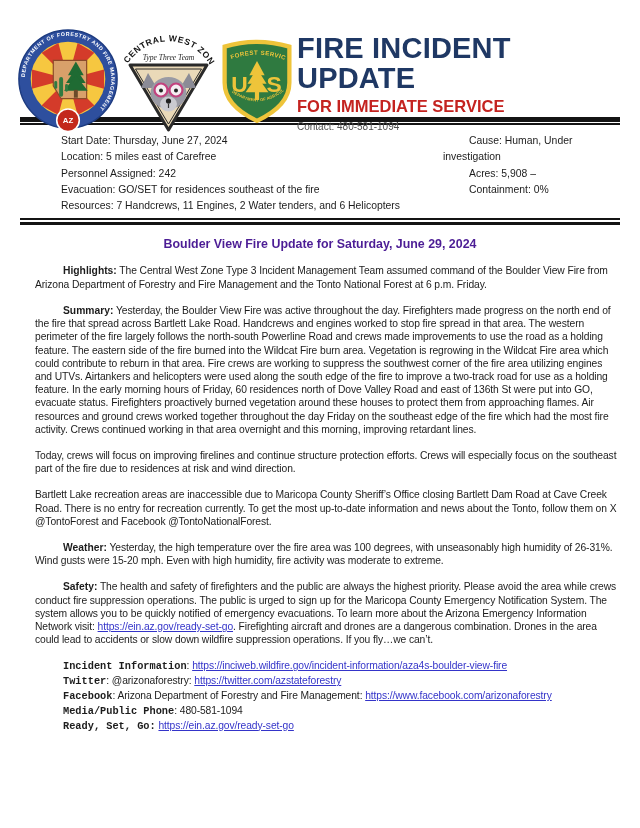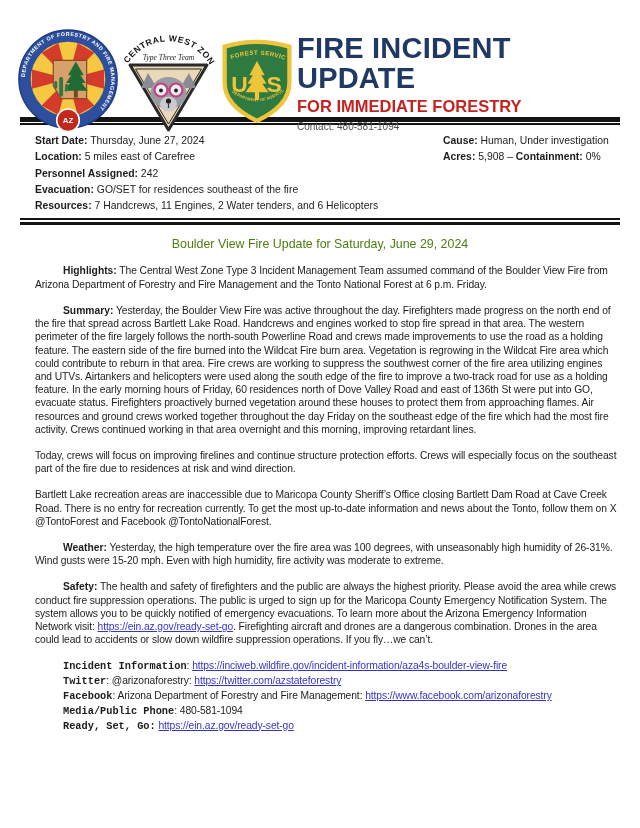"FOR IMMEDIATE FORESTRY" div.masthead-release { text: FORESTRY -> SERVICE }
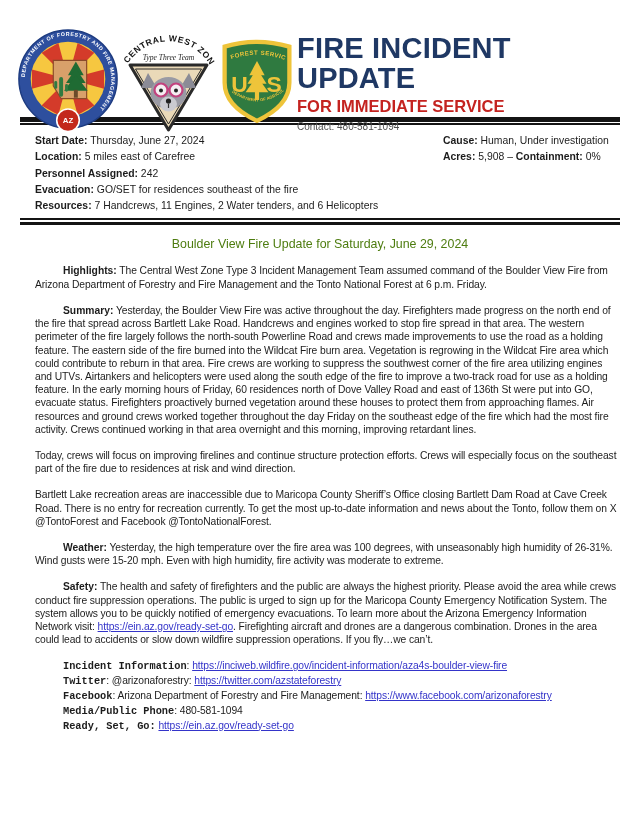"Start Date:" .details b { font-weight: 700 -> 400; margin-left: none -> 26px }
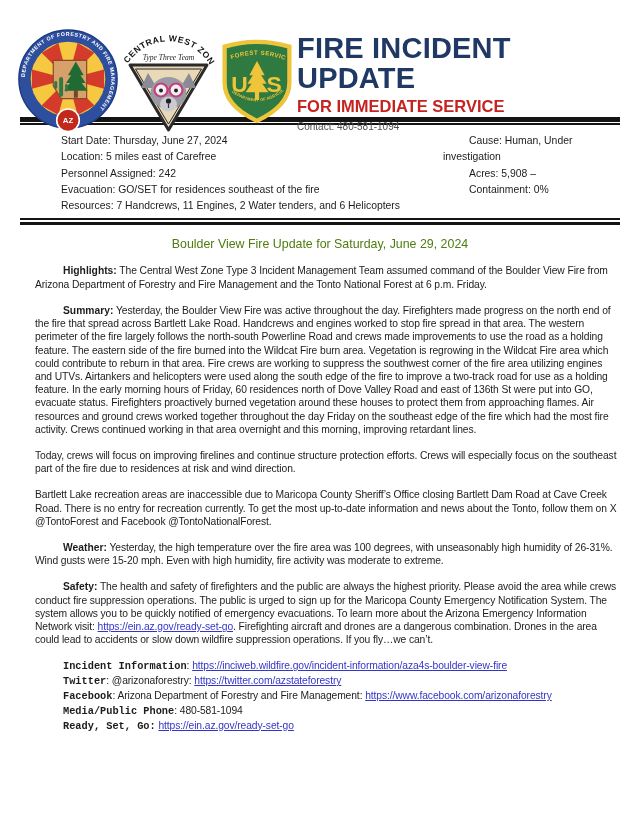"Boulder View Fire Update for" .doc-heading { color: #4d7c0f -> #4c1d95; font-weight: 400 -> 700 }
